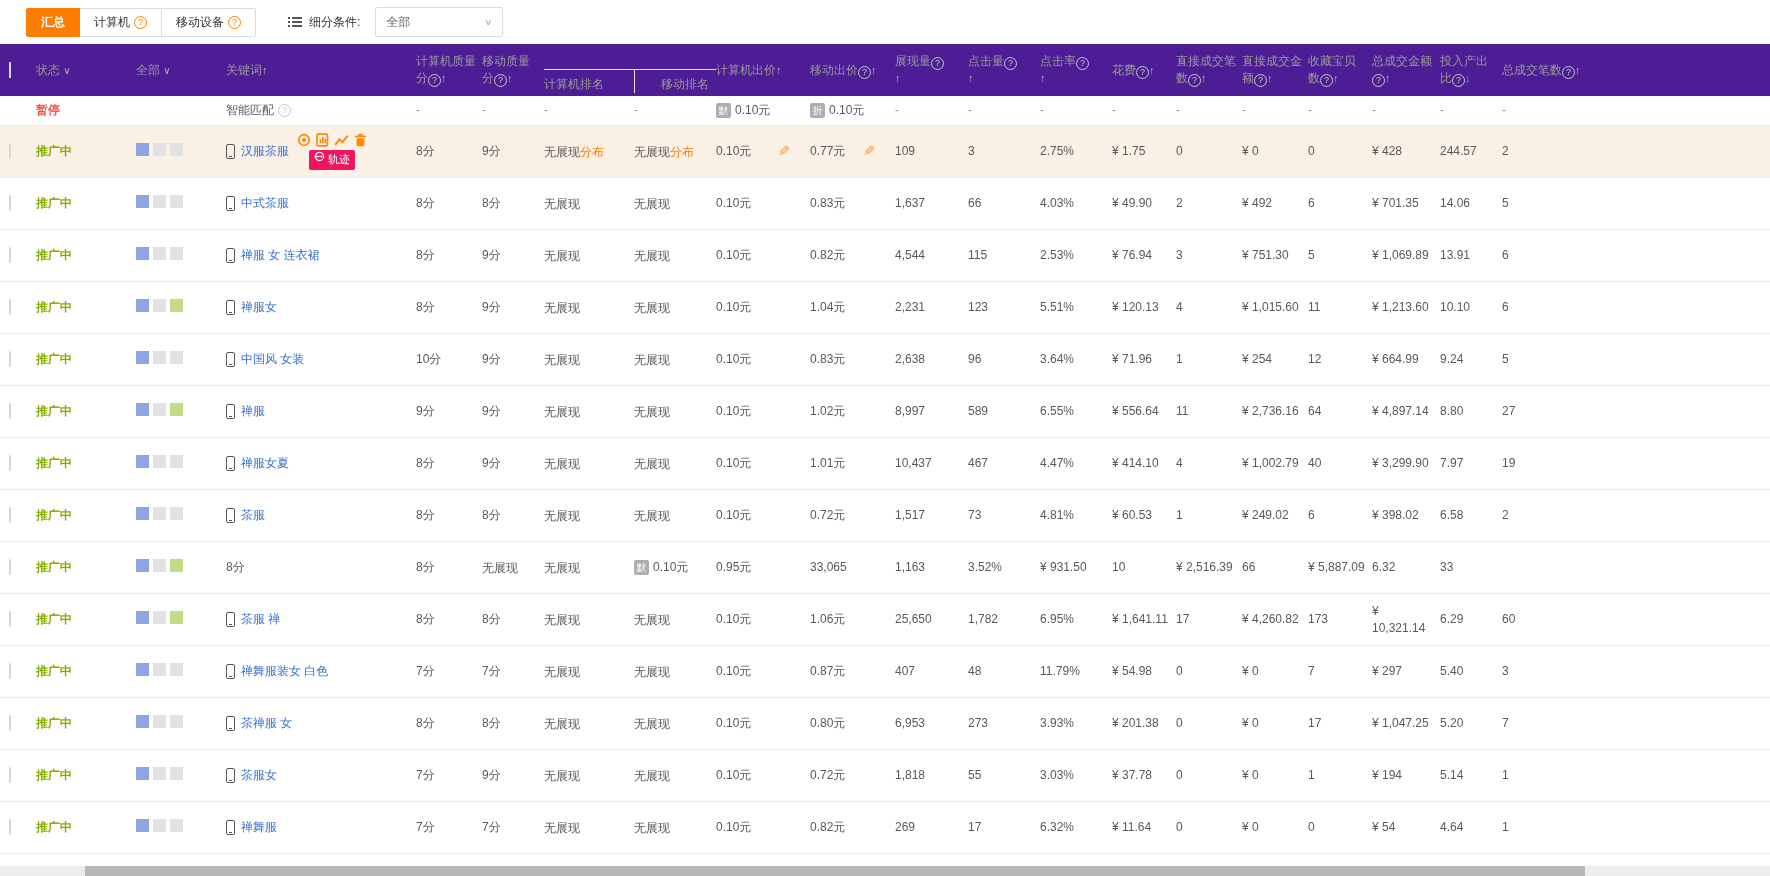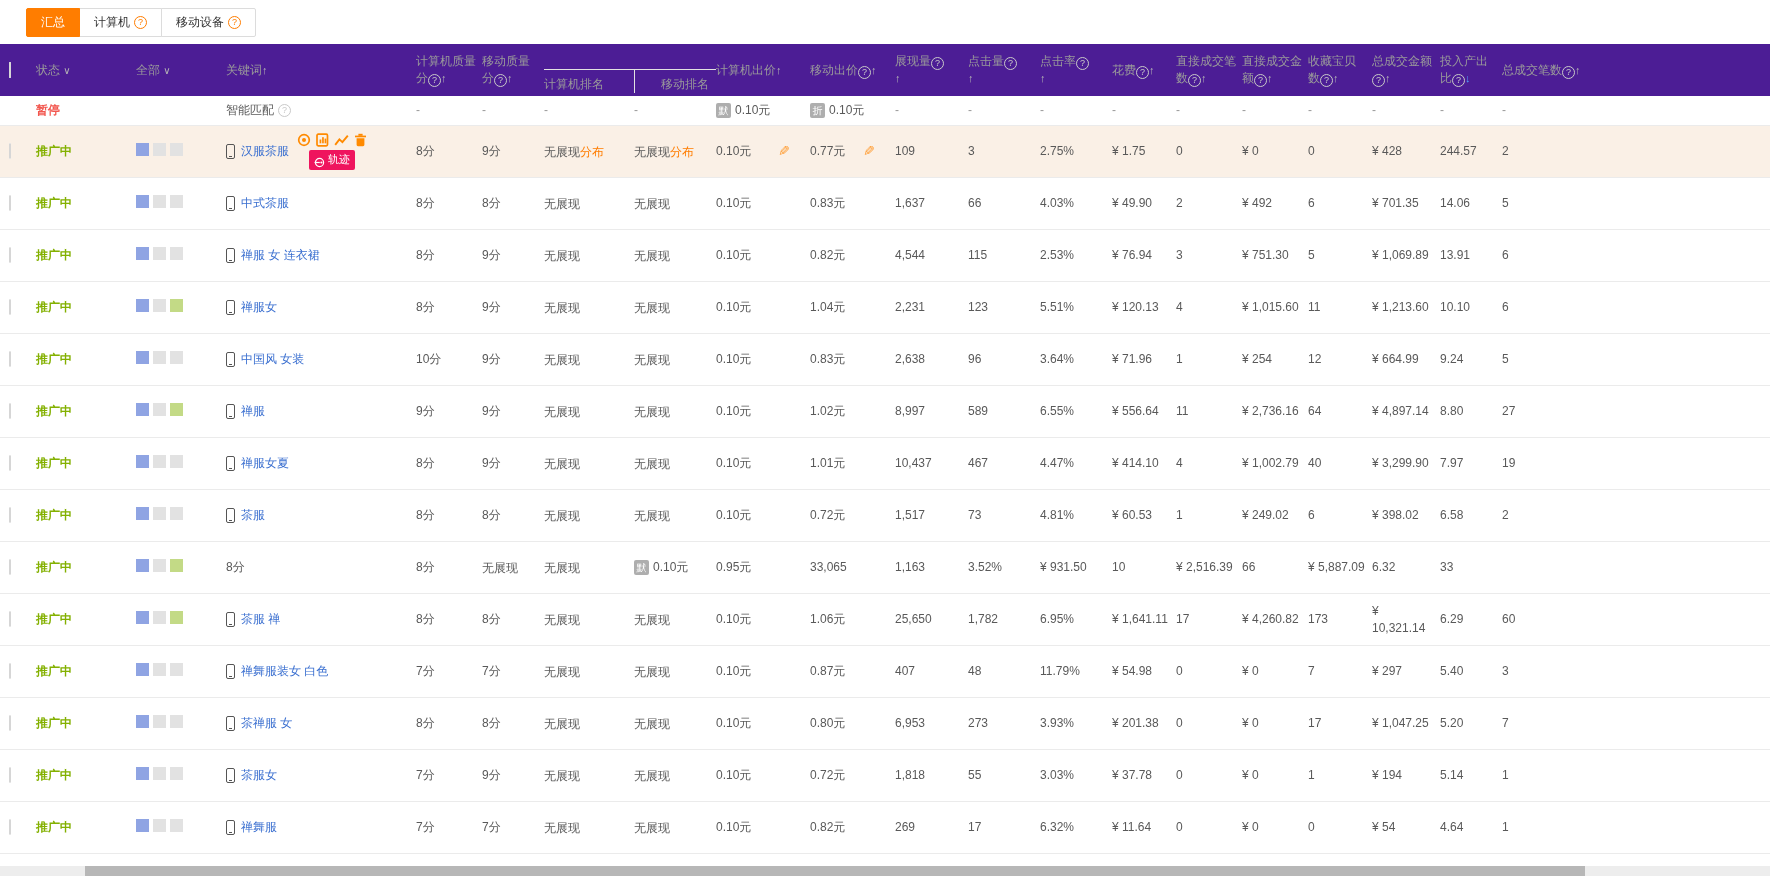"汇总" .tbtn.active { font-weight: normal -> bold }
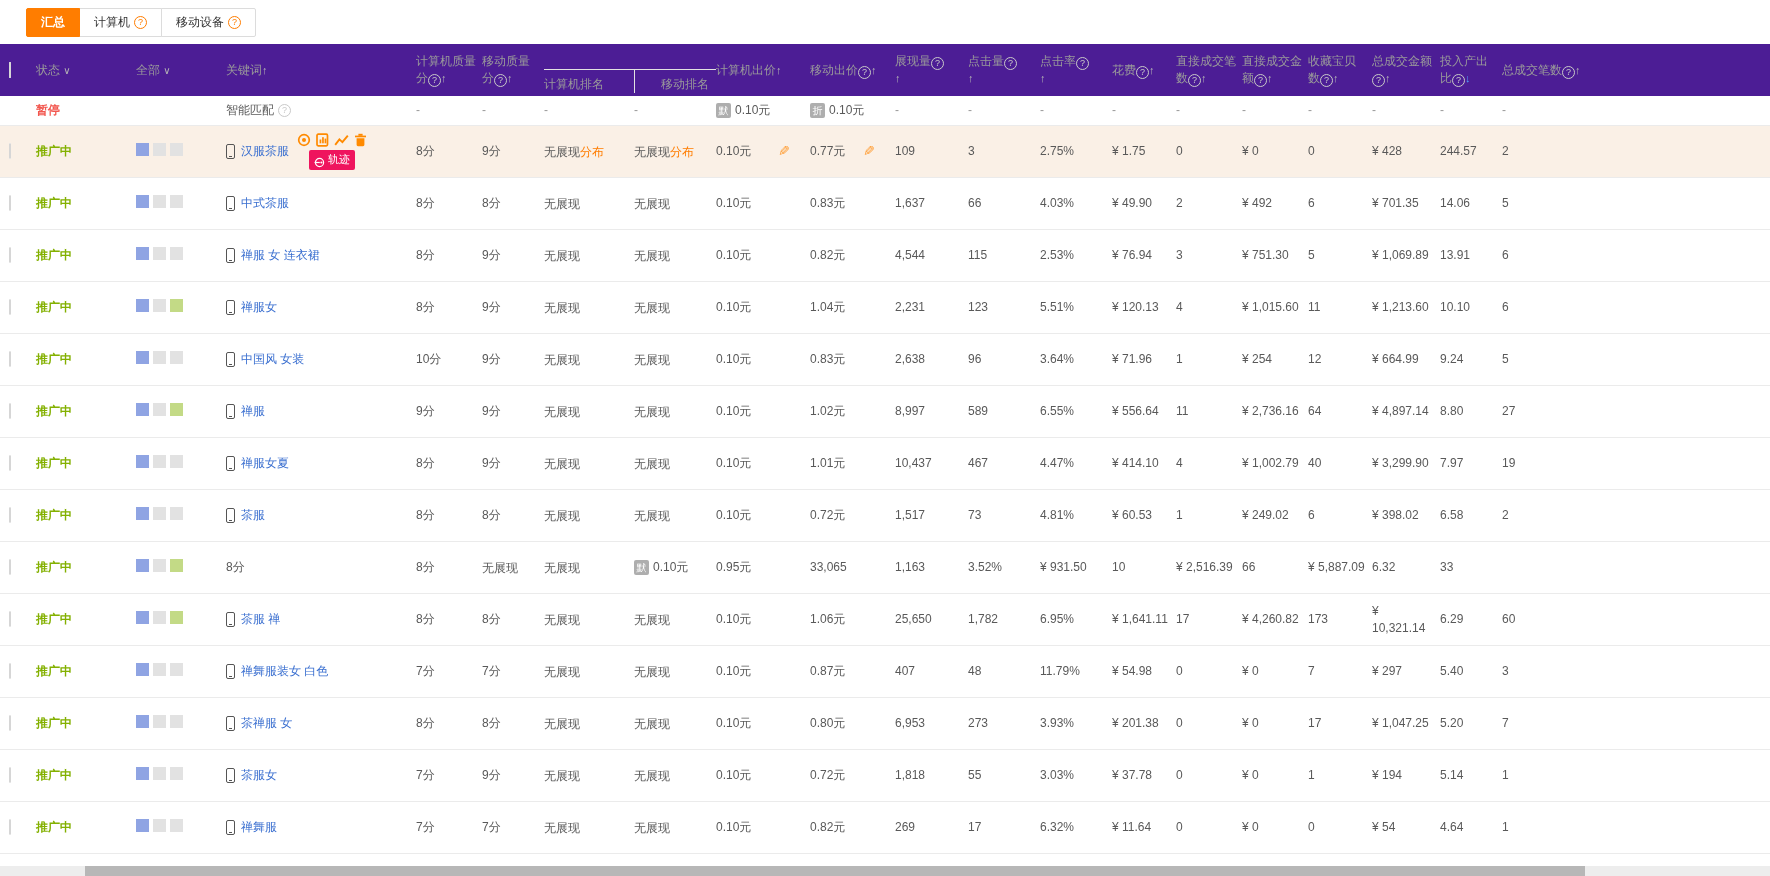"细分条件:" div.filter { html: none -> <div> <span> <svg> <rect></rect> <rect></rect> <rect></rect> <rect></rect> <rect></rect> <rect></rect> </svg> </span> <span>细分条件:</span> <div> <span>全部</span> <span>∨</span> </div> </div> }
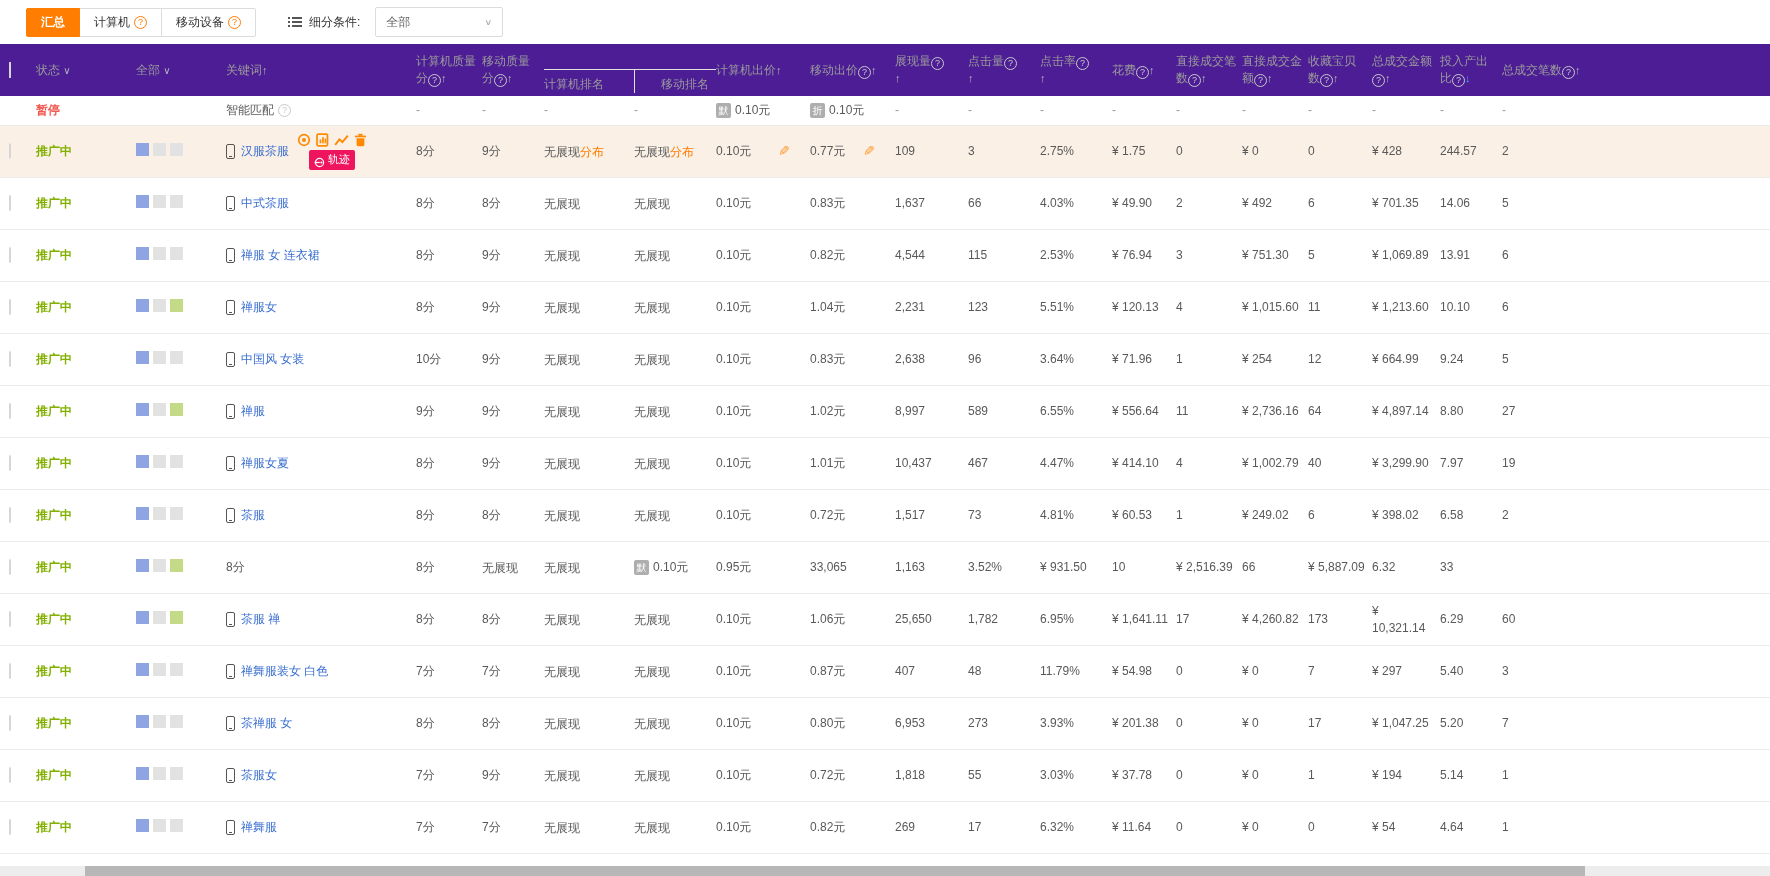"轨迹" .track { align-items: flex-end -> flex-start }
